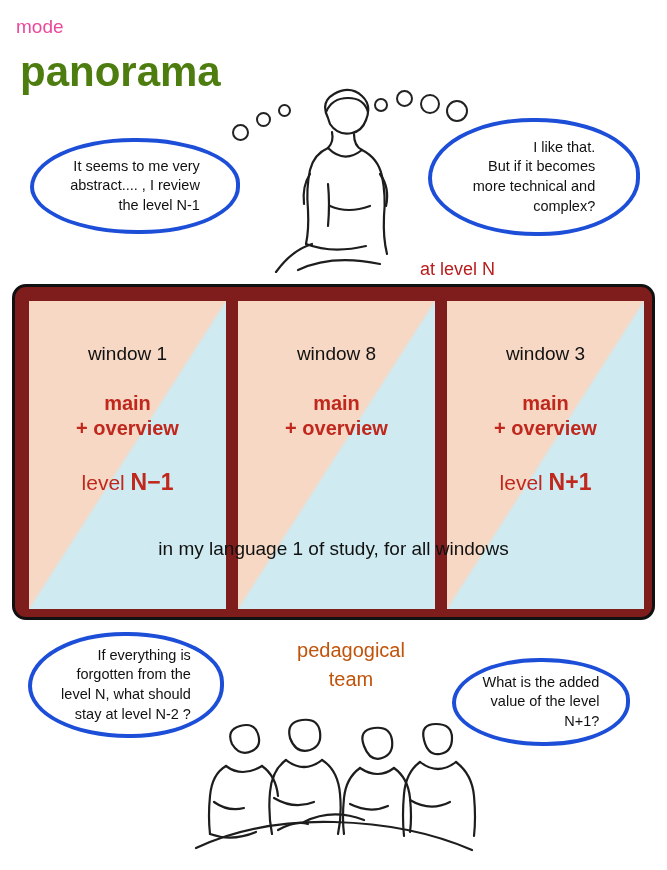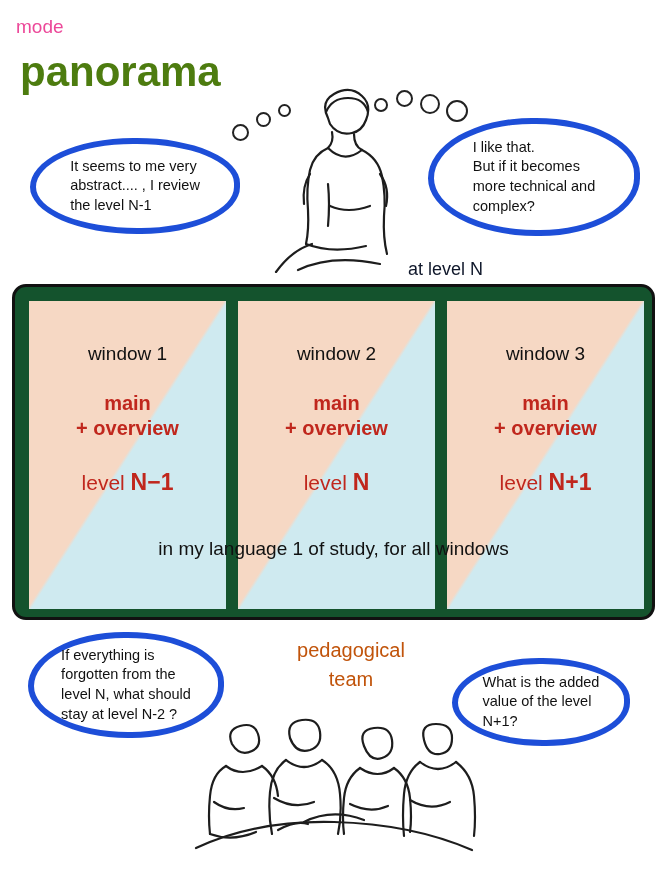"I like that." .bubble { border: 6px solid #1d4ed8 -> 4px solid #1d4ed8; text-align: left -> right }
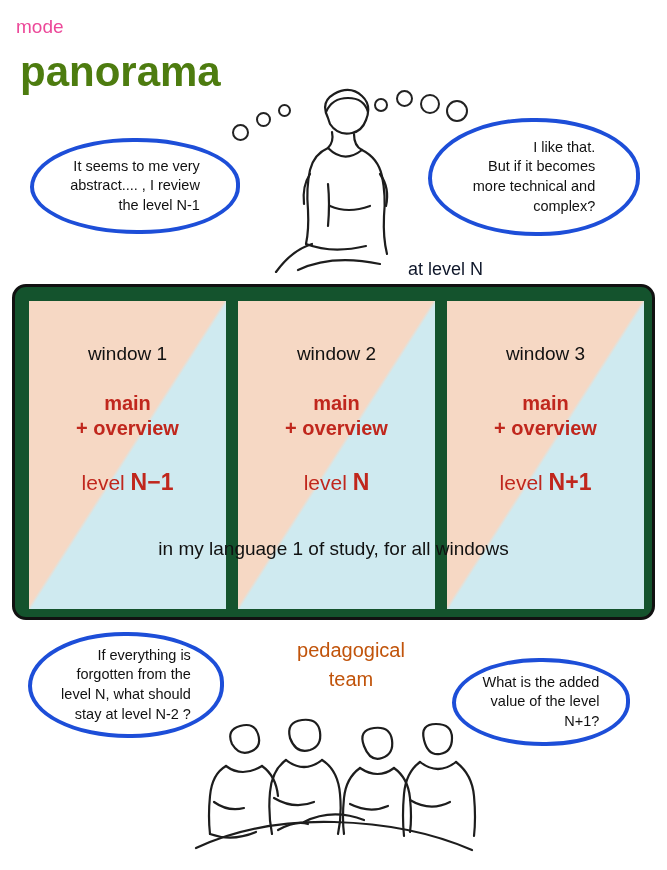"at level N" .student-level { color: #0f172a -> #b91c1c; left: 408px -> 420px }
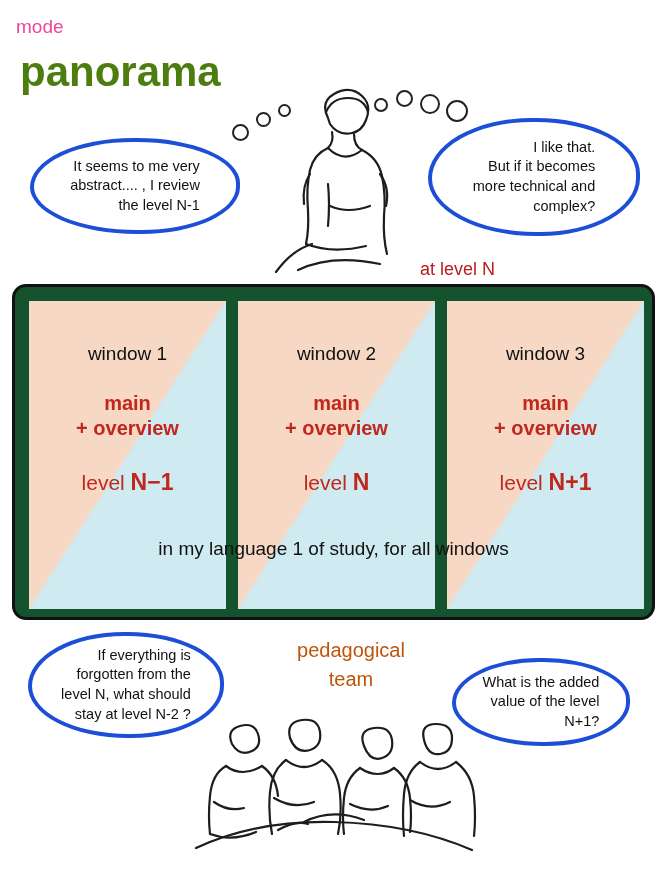"window 1" .frame { background: #14532d -> #7f1d1d }
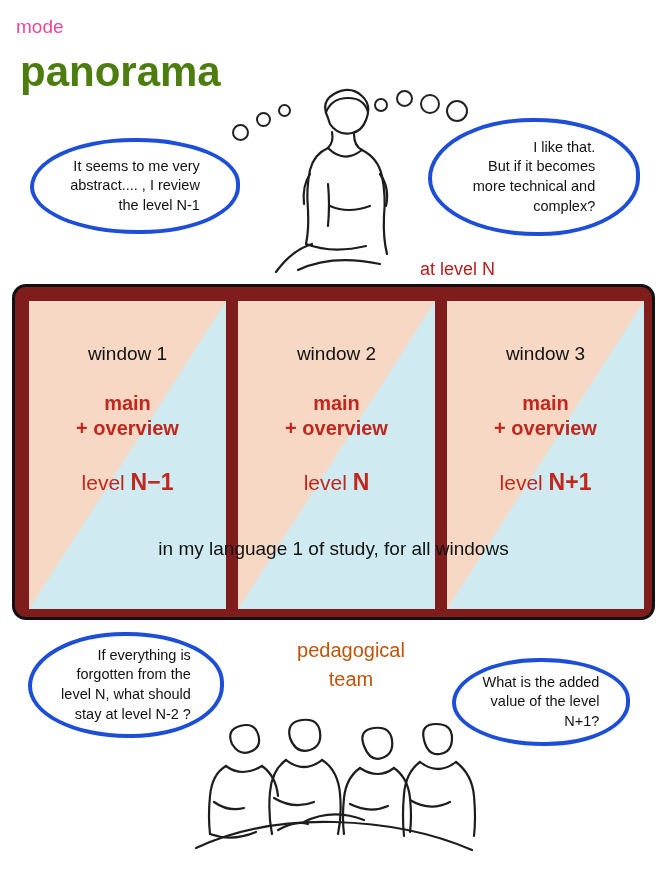"window 2" div.win-title { text: 2 -> 8 }
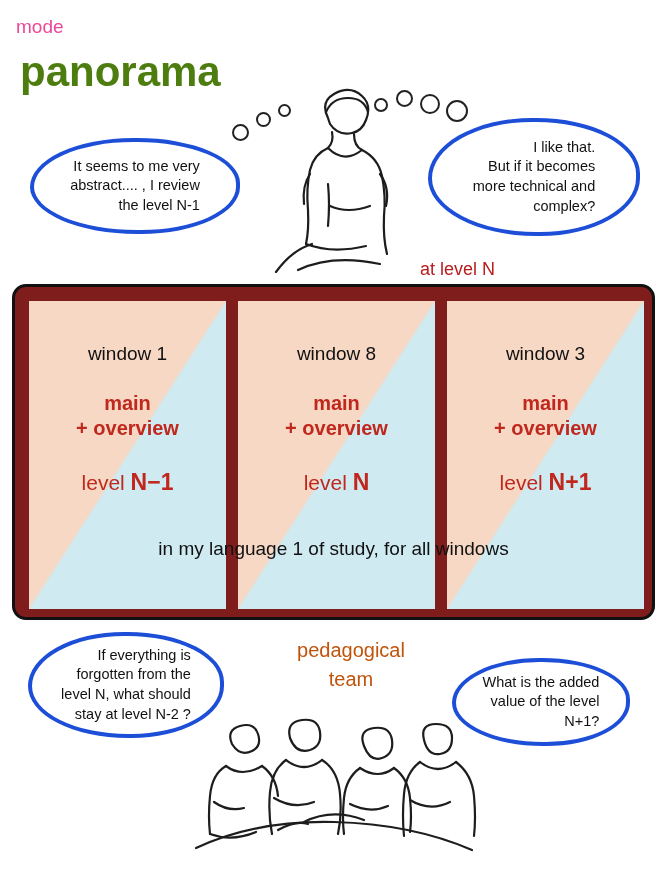"level N" div.win-level { html: <div> <span>level </span><b>N</b> </div> -> none }
